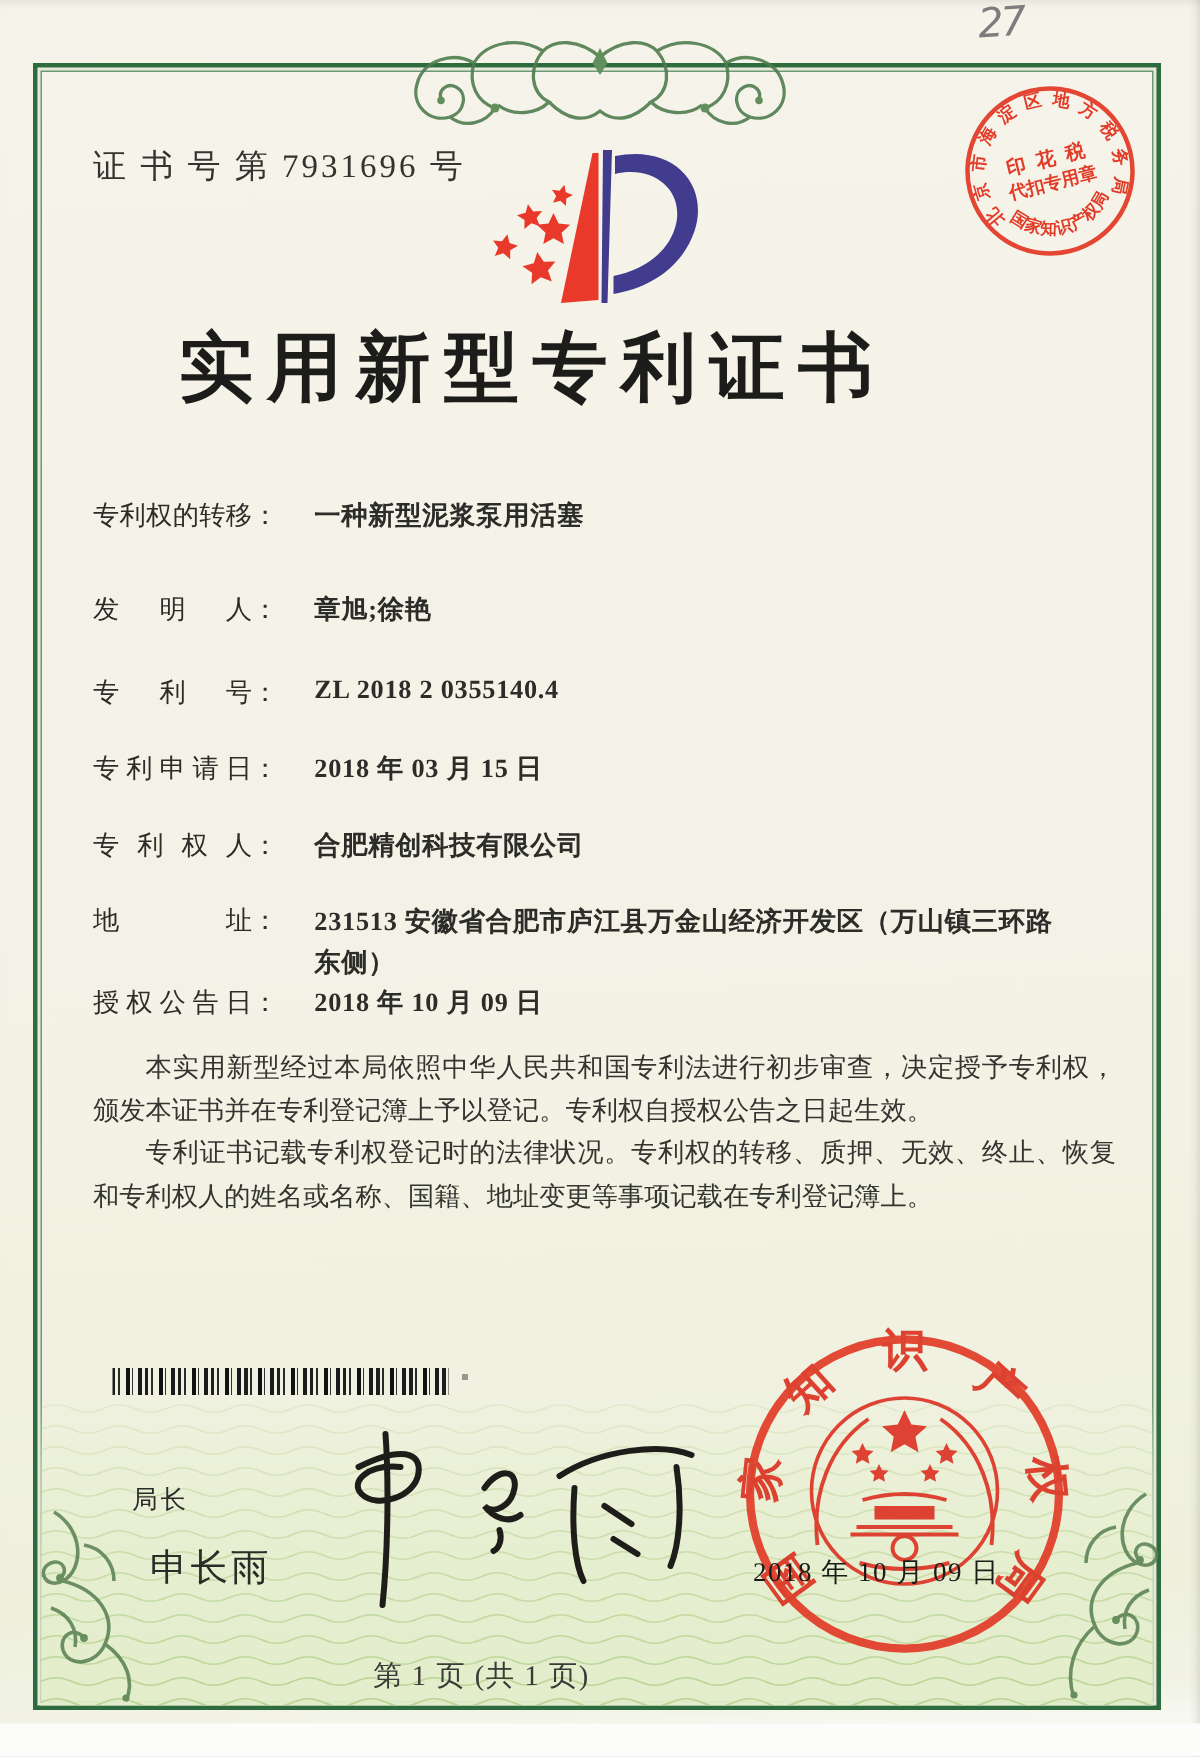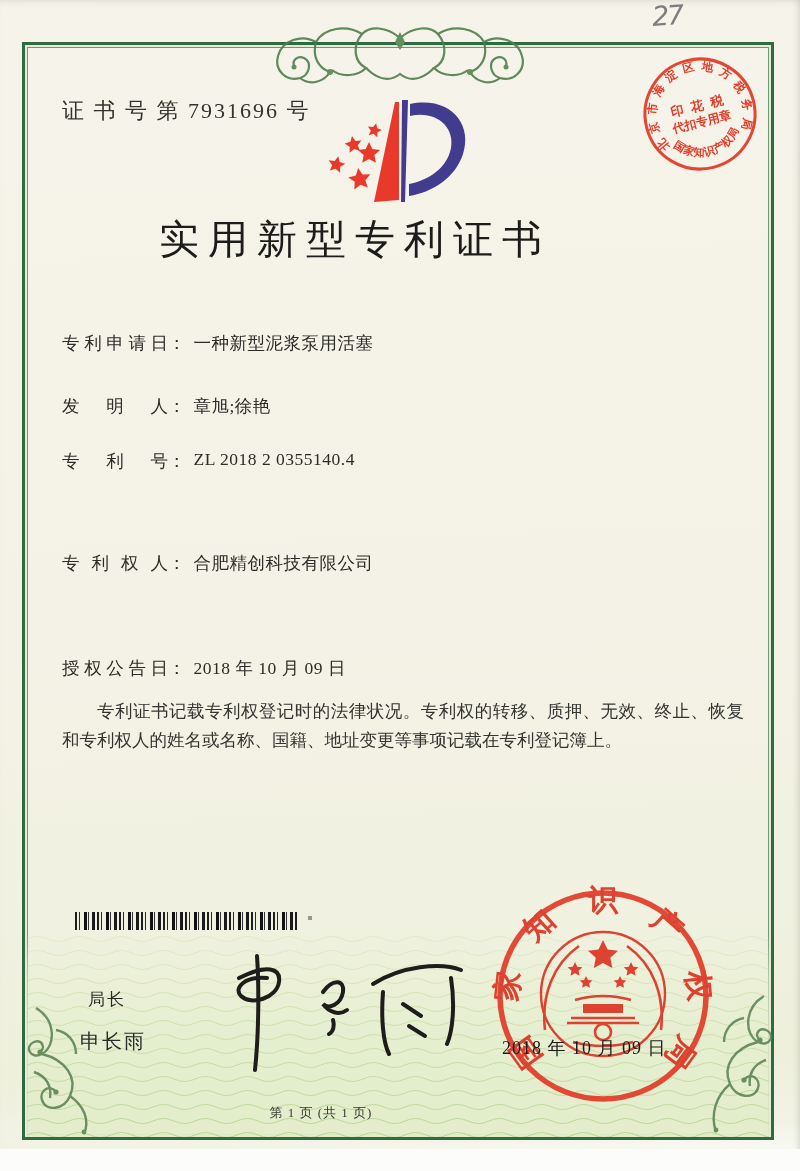"实用新型专利证书" .title { font-size: 40px -> 50px; font-weight: 400 -> 700 }
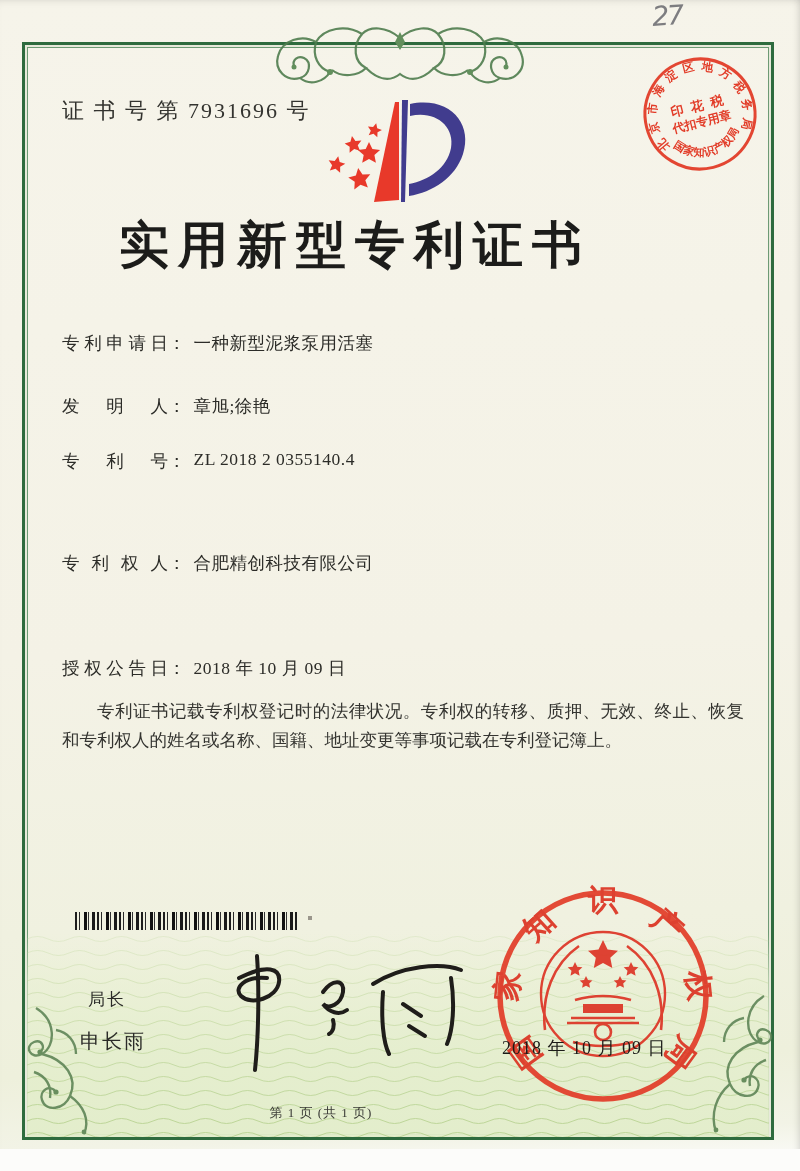"专利申请日" span.flabel { text: 申请日 -> 权的转移 }
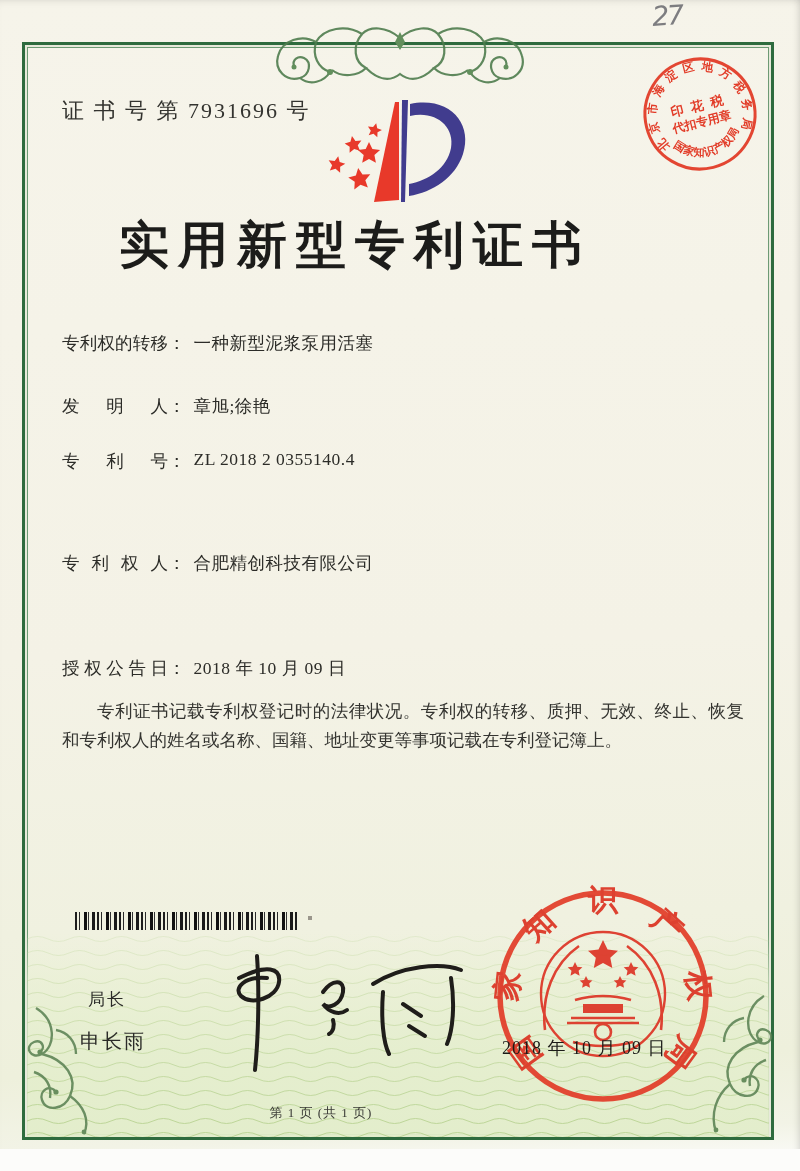"一种新型泥浆泵用活塞" .fvalue { font-weight: none -> bold; margin-left: 8px -> 24px }
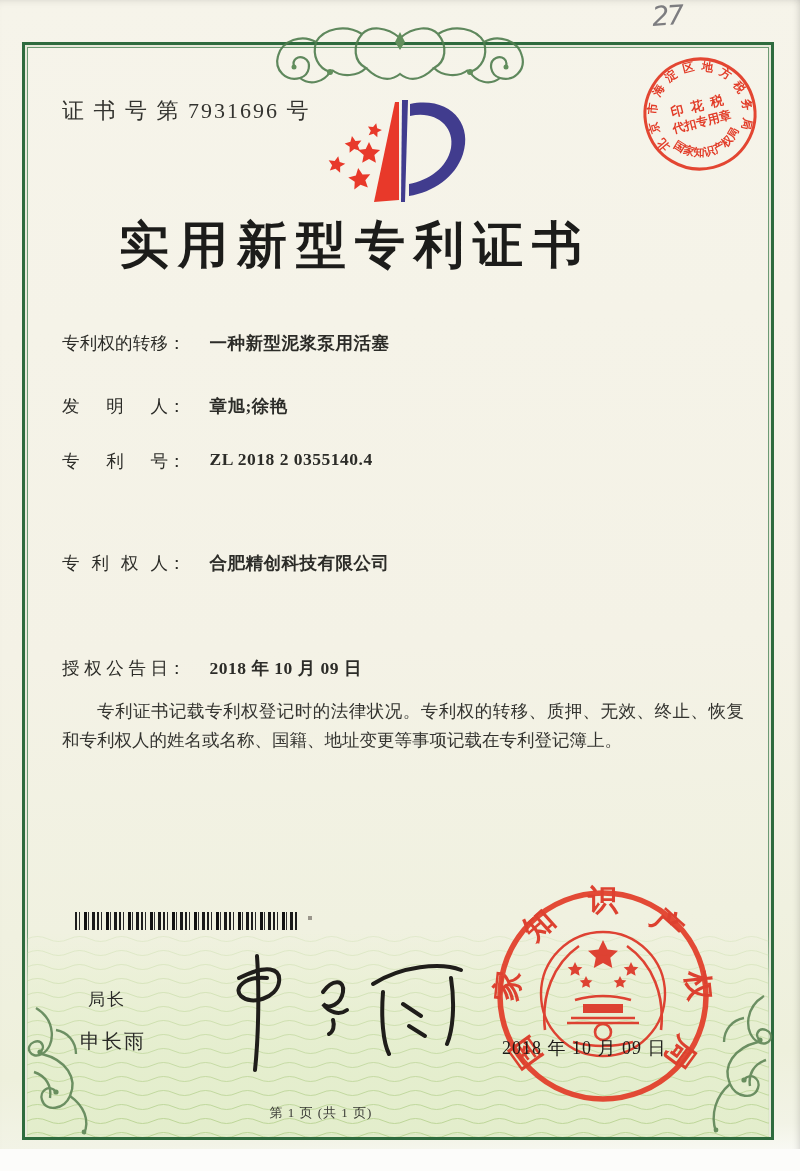"专利申请日： 2018 年 03 月" div.field-row { html: none -> <div> <span>专利申请日</span><span>：</span><span>2018 年 03 月 15 日</span> </div> }
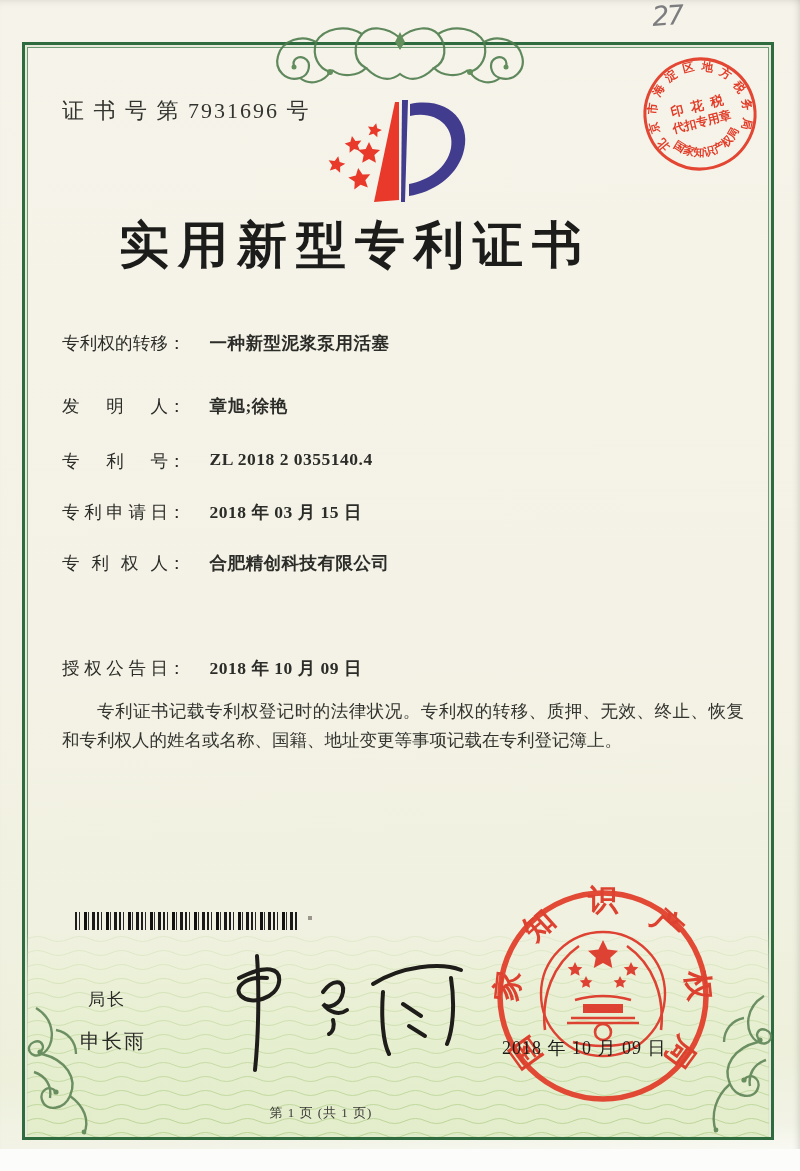"地址： 231513 安徽省合肥市庐江县万金山经济开发区（万山镇三环路东侧）" div.field-row { html: none -> <div> <span>地址</span><span>：</span><span>231513 安徽省合肥市庐江县万金山经济开发区（万山镇三环路东侧）</span> </div> }
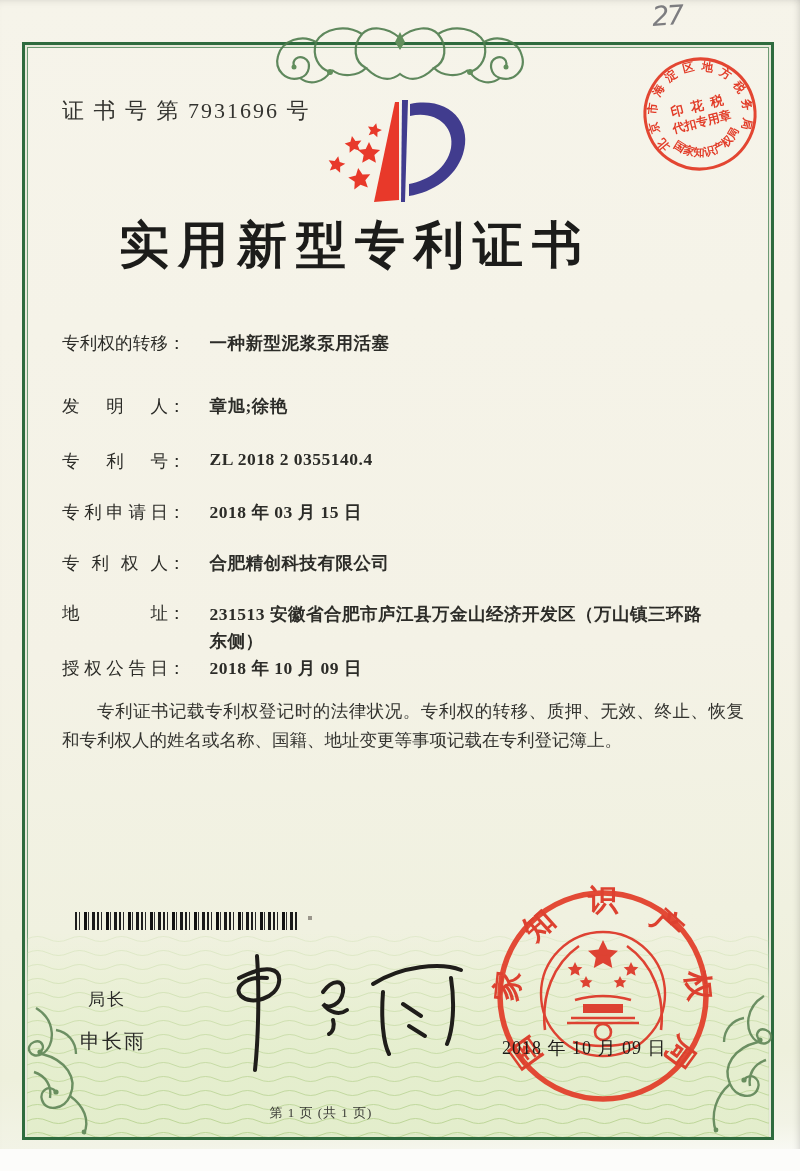"本实用新型经过本局依照中华人民共和国专利法进行初步审查，决定授予专利权，颁发本证" p { html: none -> <p>本实用新型经过本局依照中华人民共和国专利法进行初步审查，决定授予专利权，颁发本证书并在专利登记簿上予以登记。专利权自授权公告之日起生效。</p> }
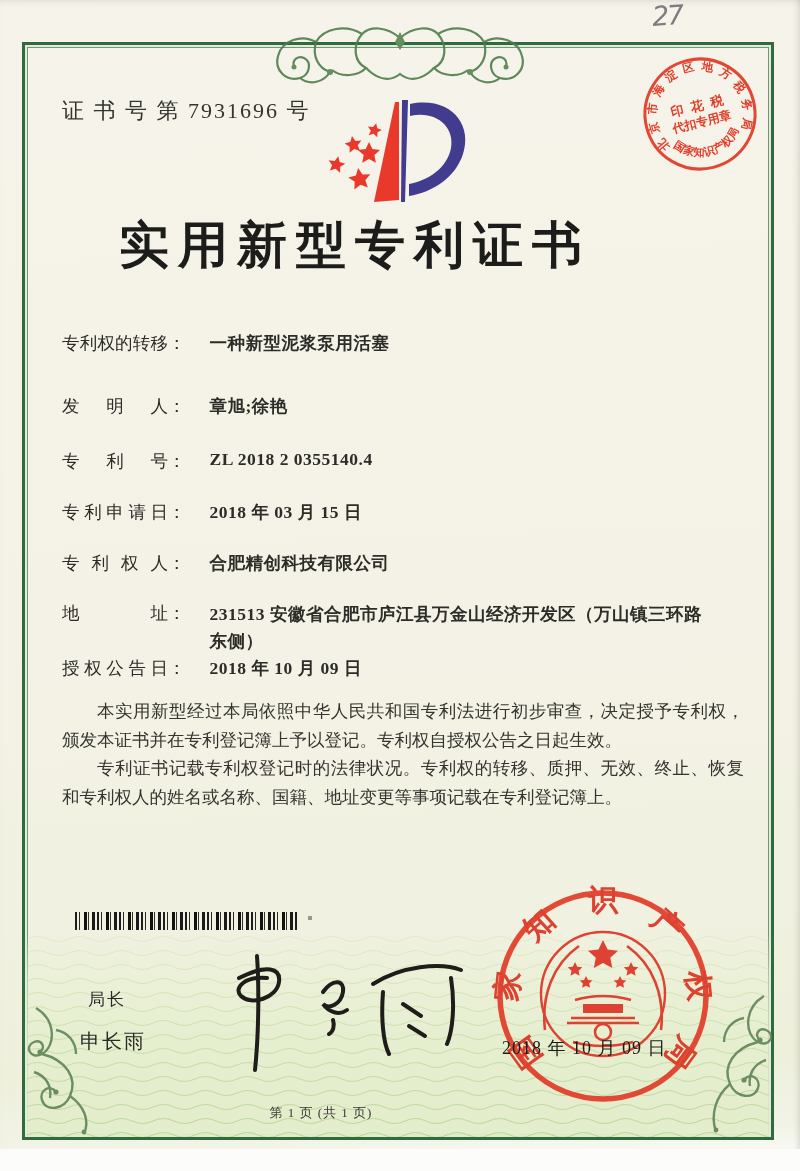"申长雨" .sig-name { font-size: 20px -> 25px; left: 80px -> 100px }
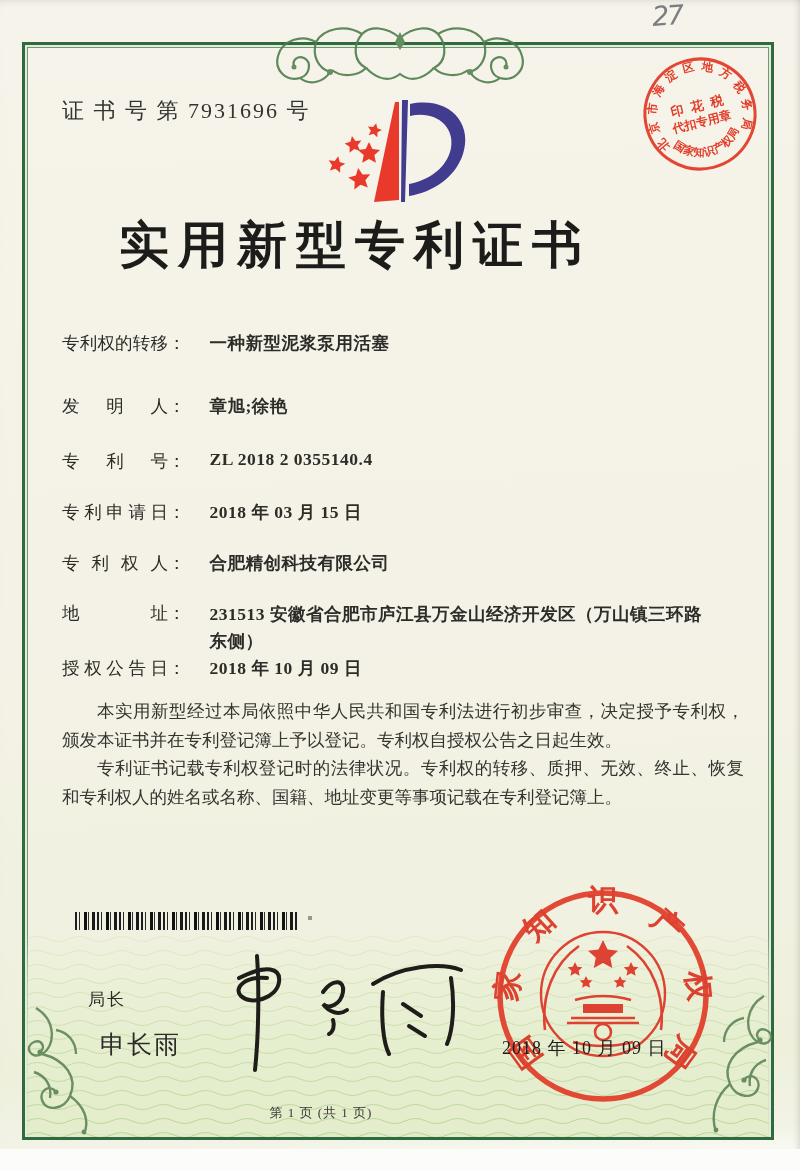"第 1 页 (共 1" .footer { font-size: 13px -> 19px }
